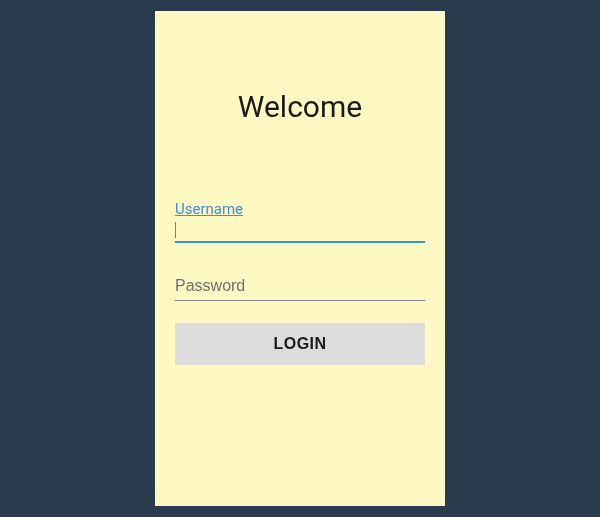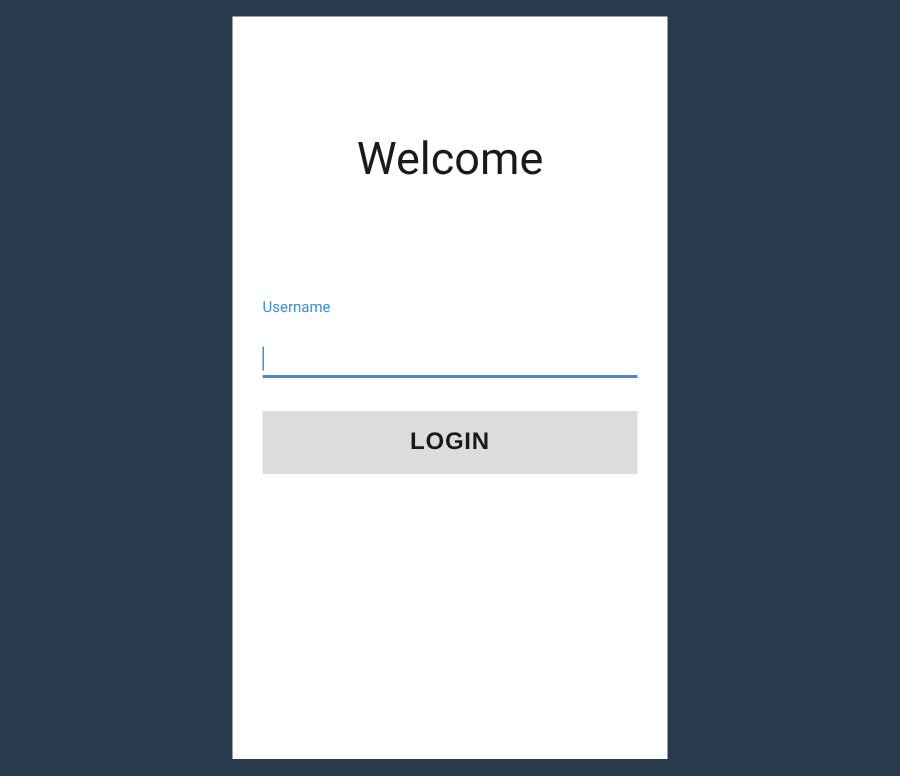"Welcome" .phone { background: #ffffff -> #fef9c3 }
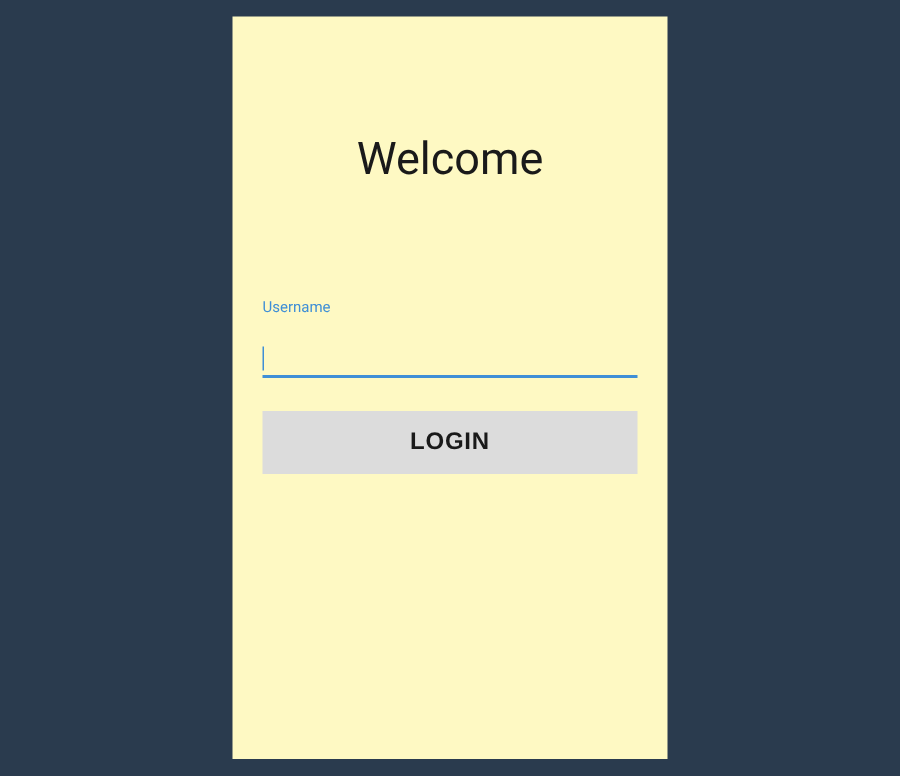"Username" .field-focused .field-label { font-size: 10px -> 15px; margin-bottom: 16px -> 0; text-decoration: none -> underline }
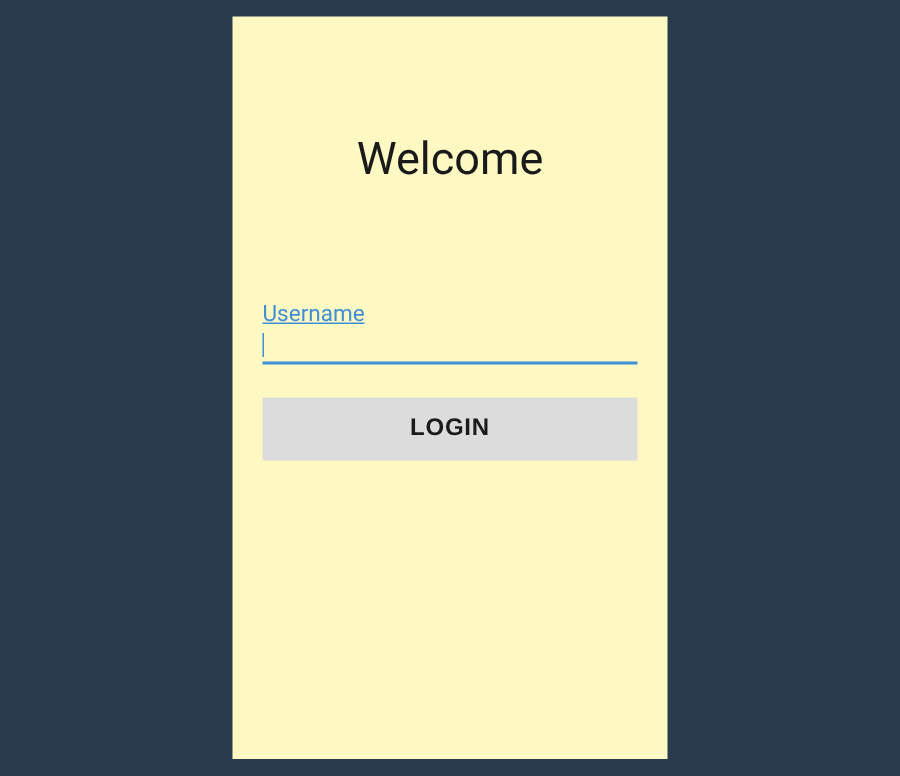"Password" div.field { html: none -> <div> <input> </div> }
